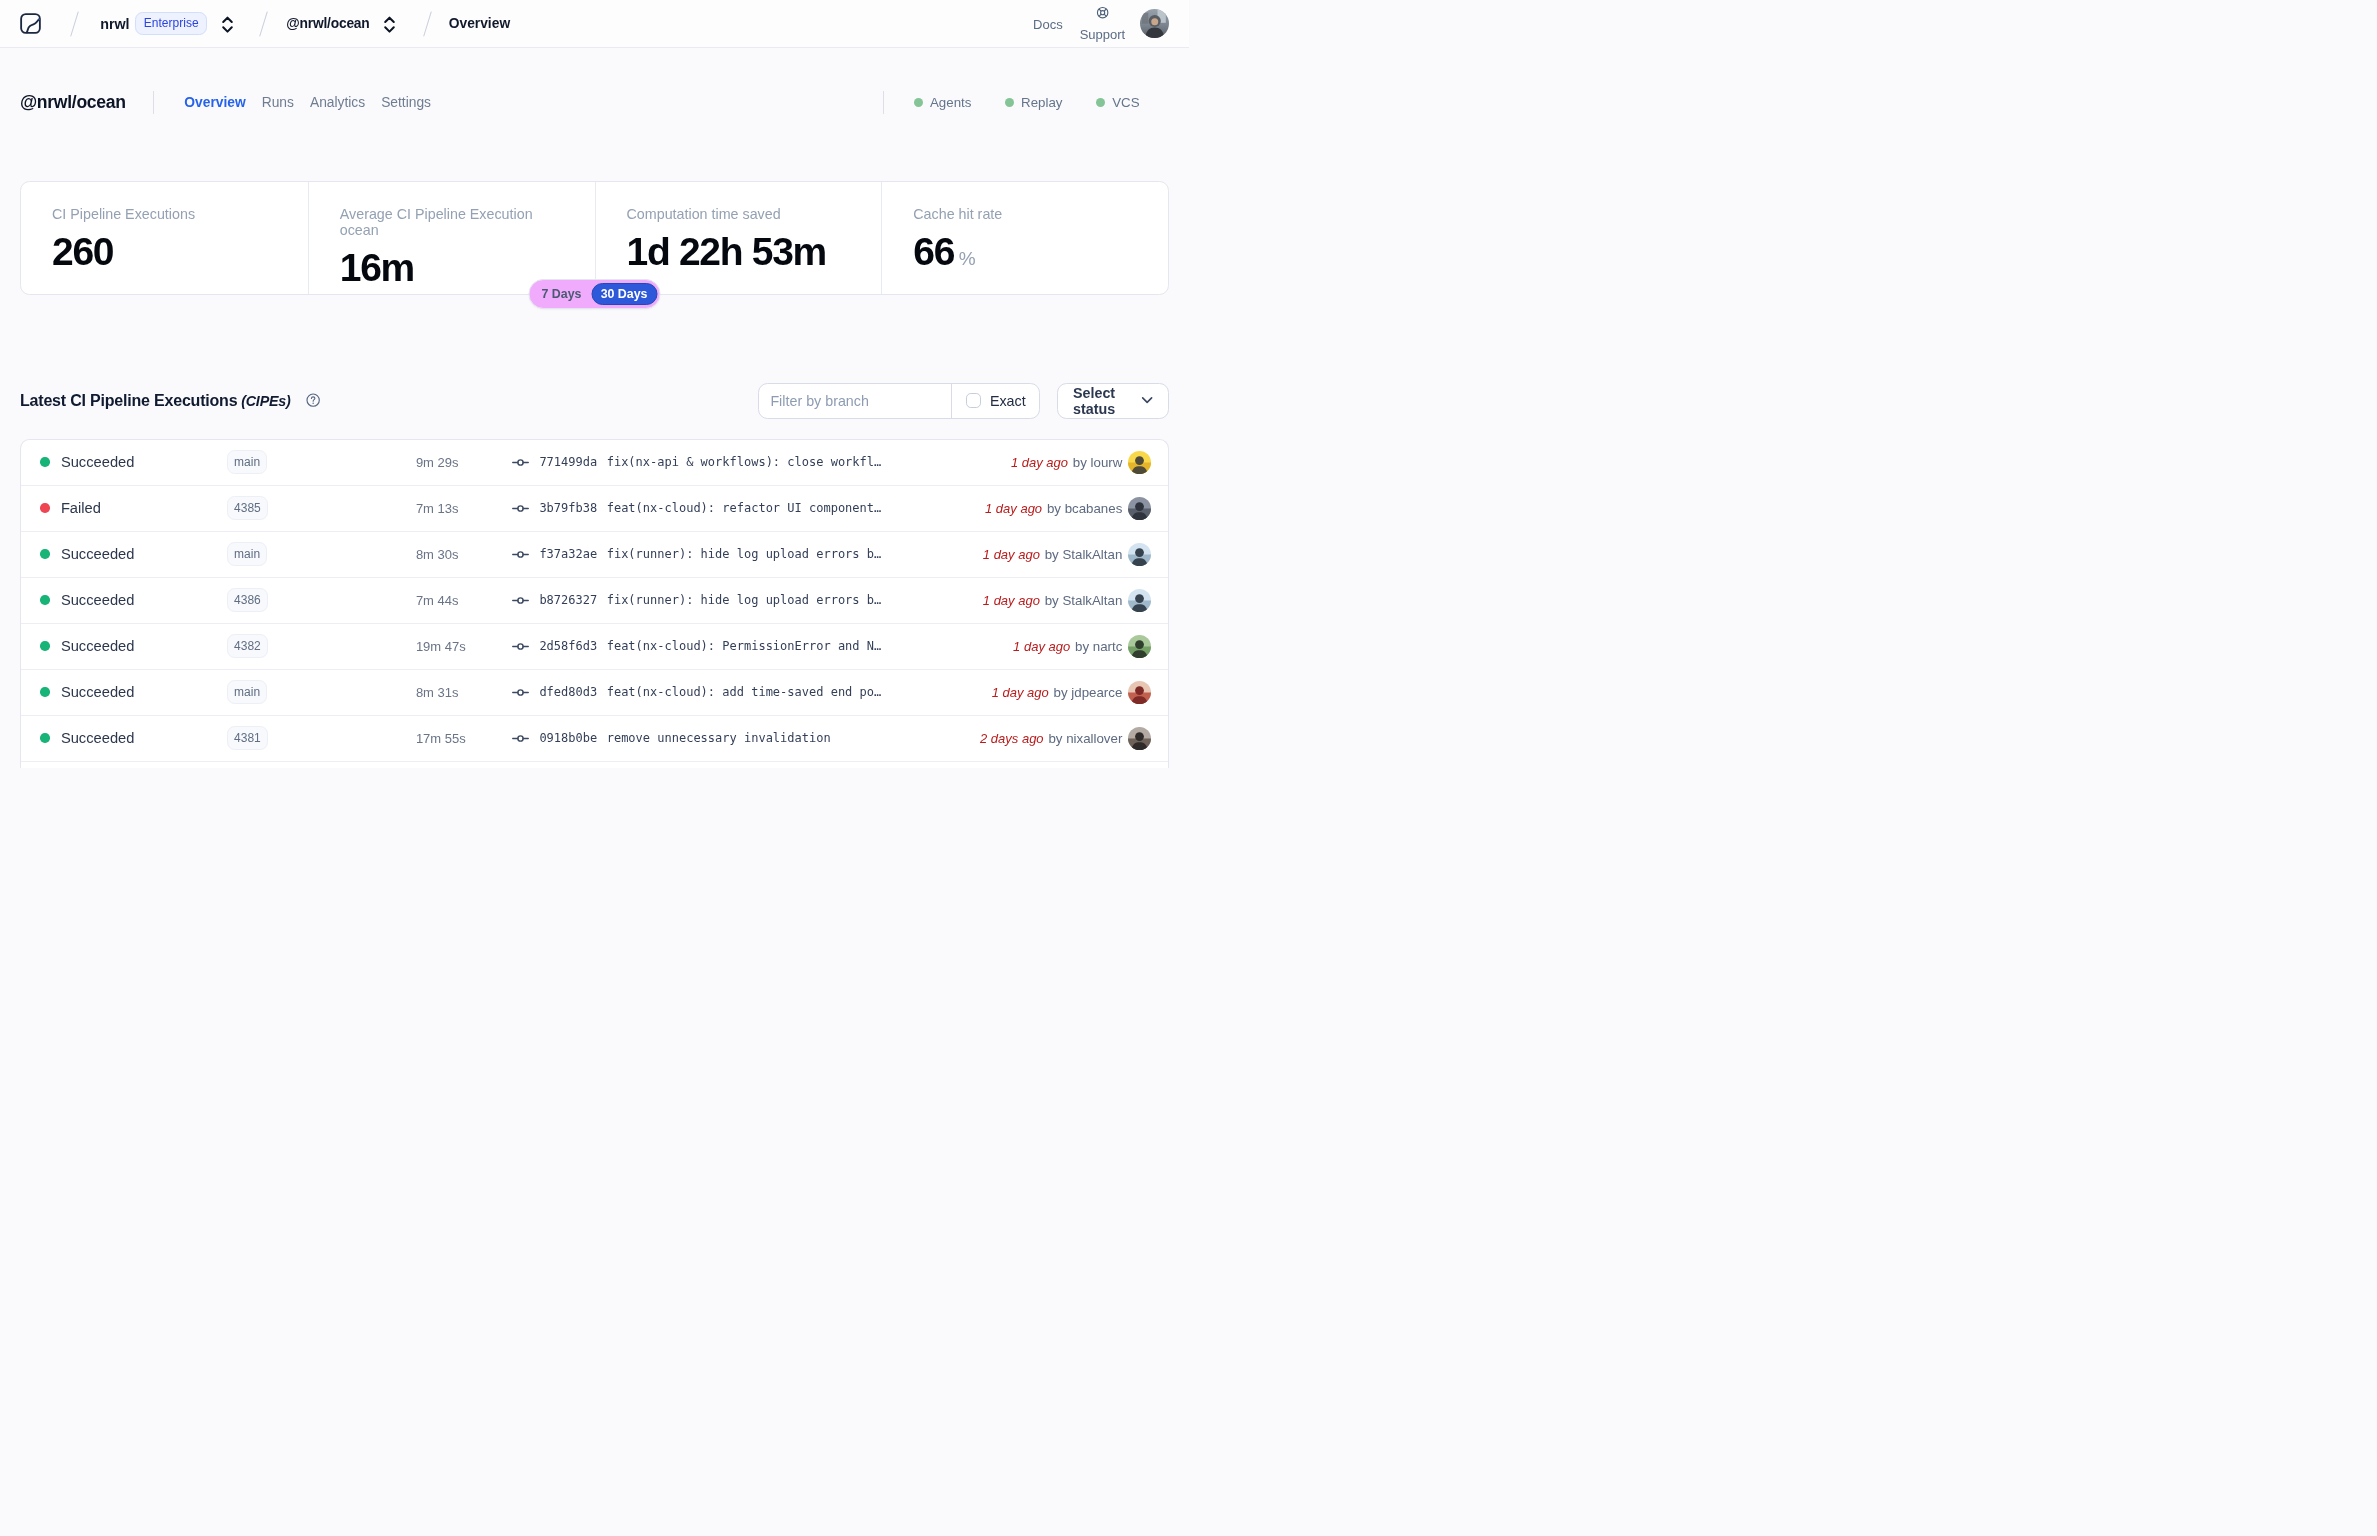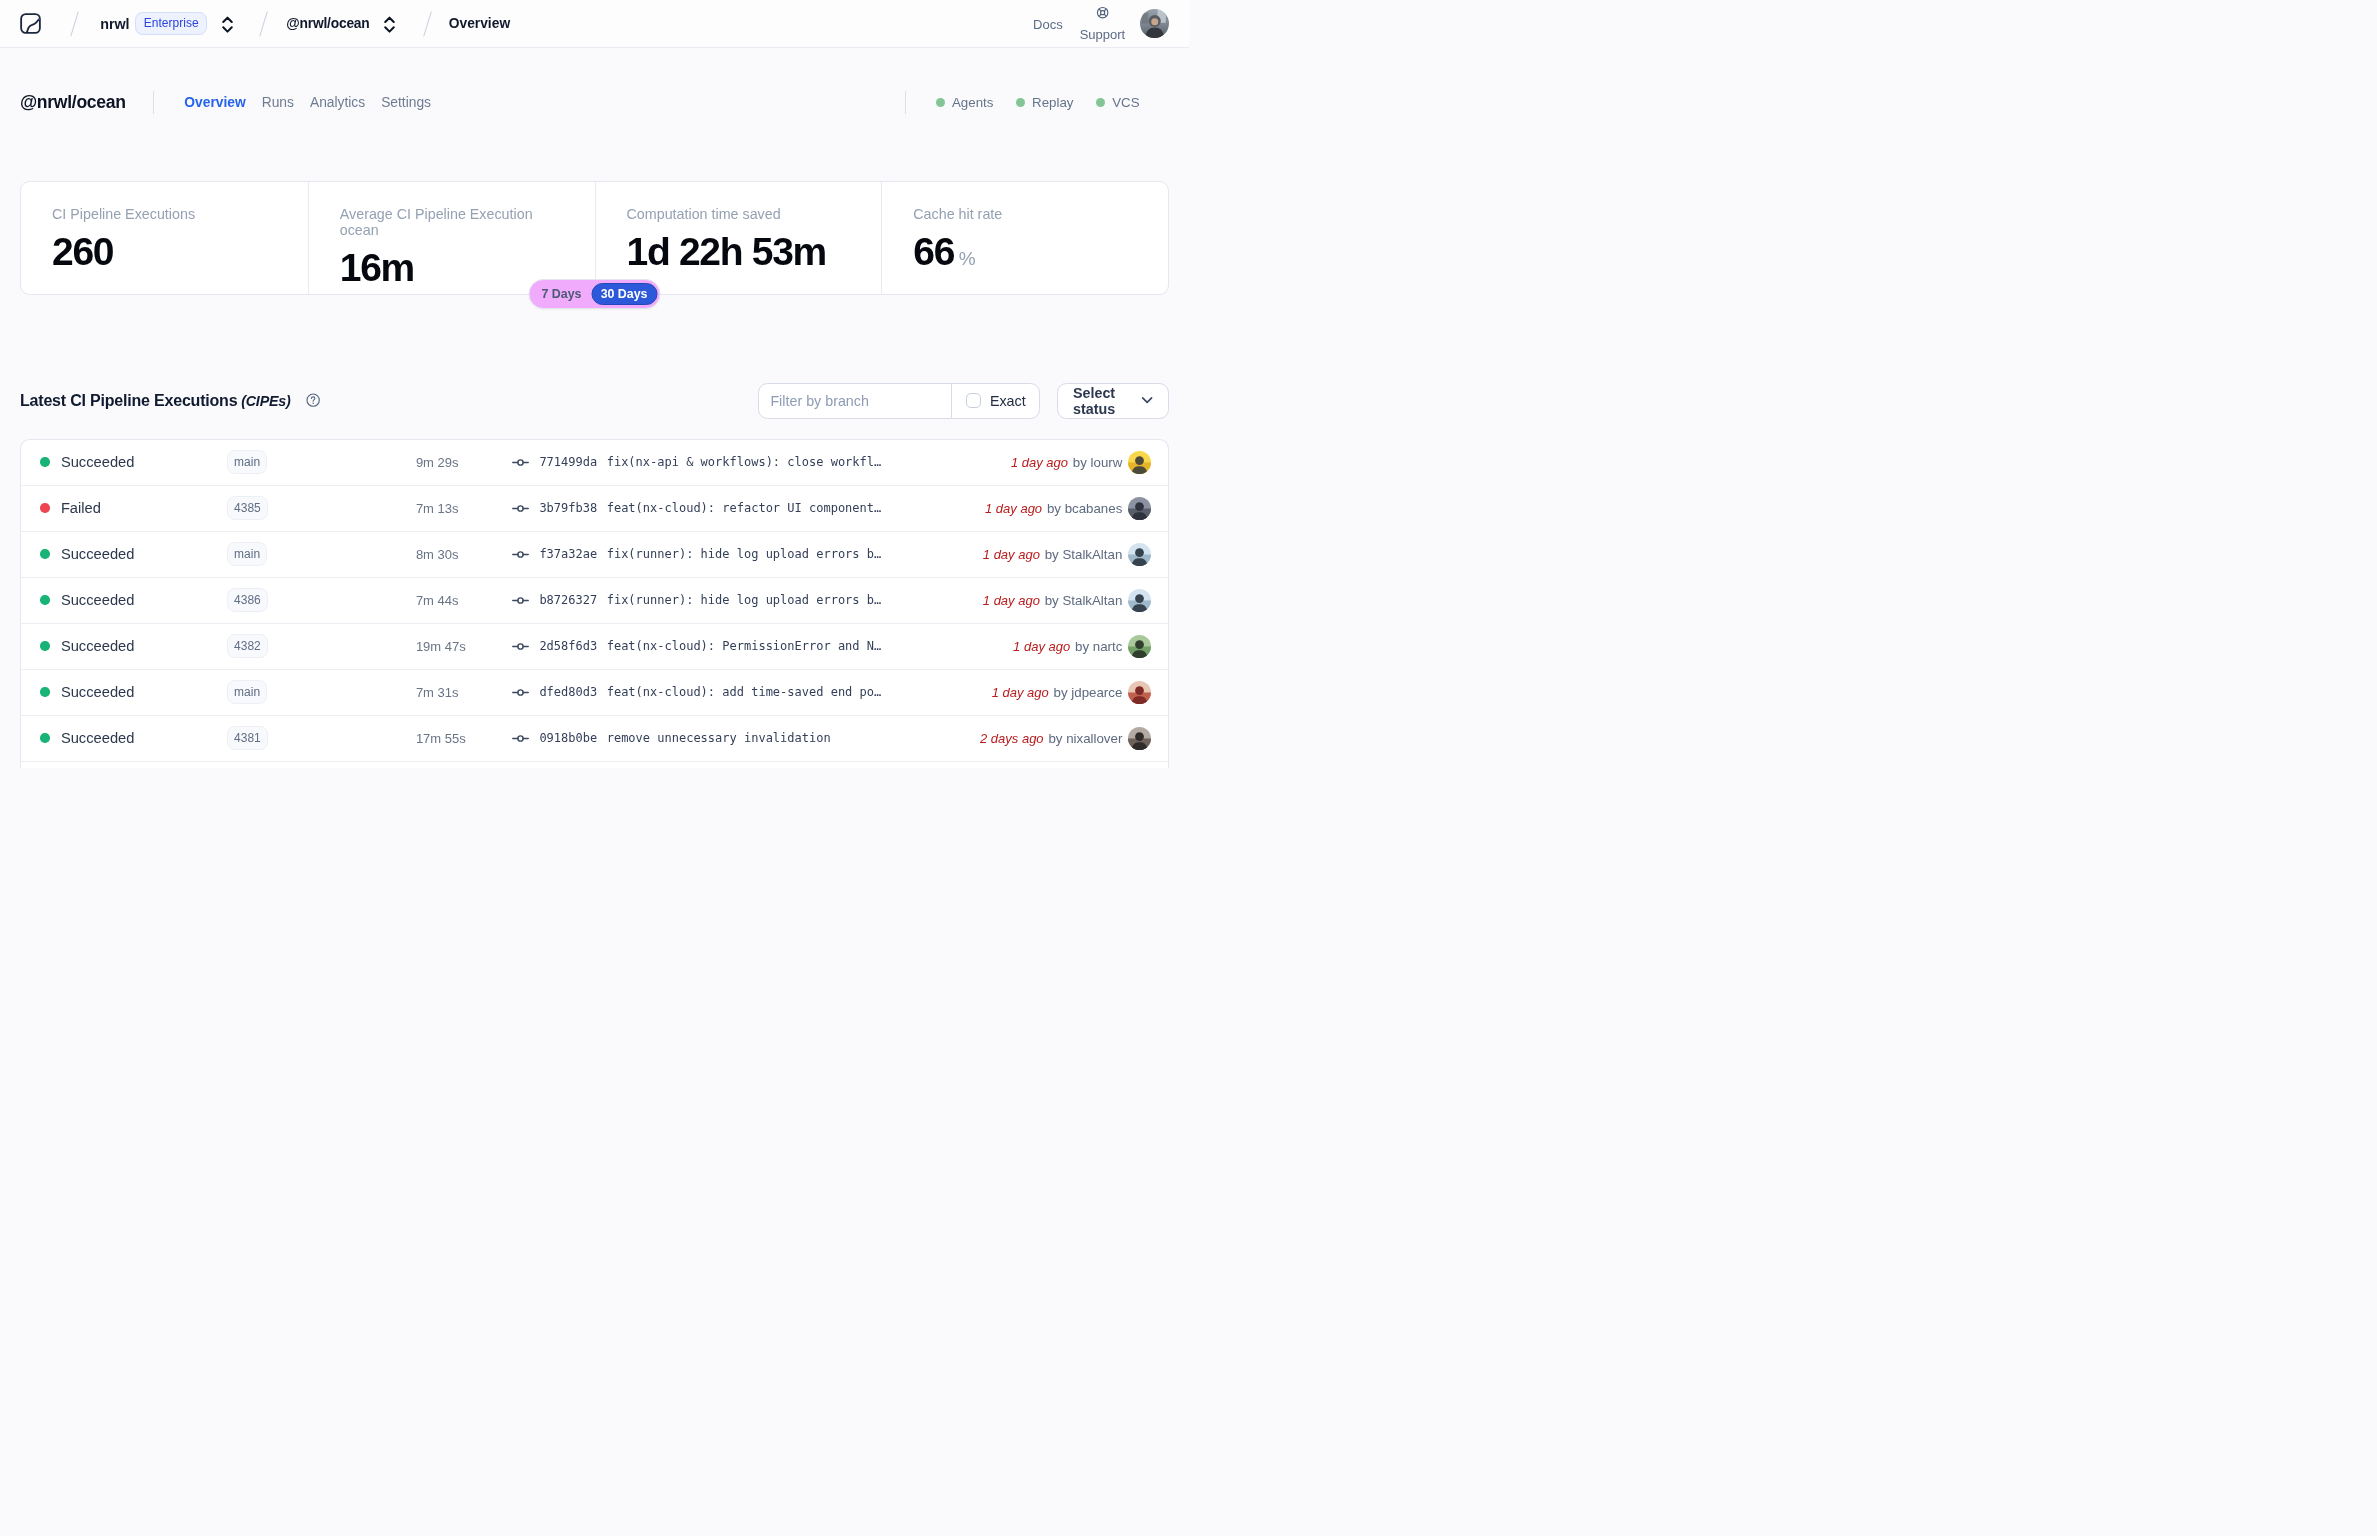"Agents" span { gap: 23px -> 34px }
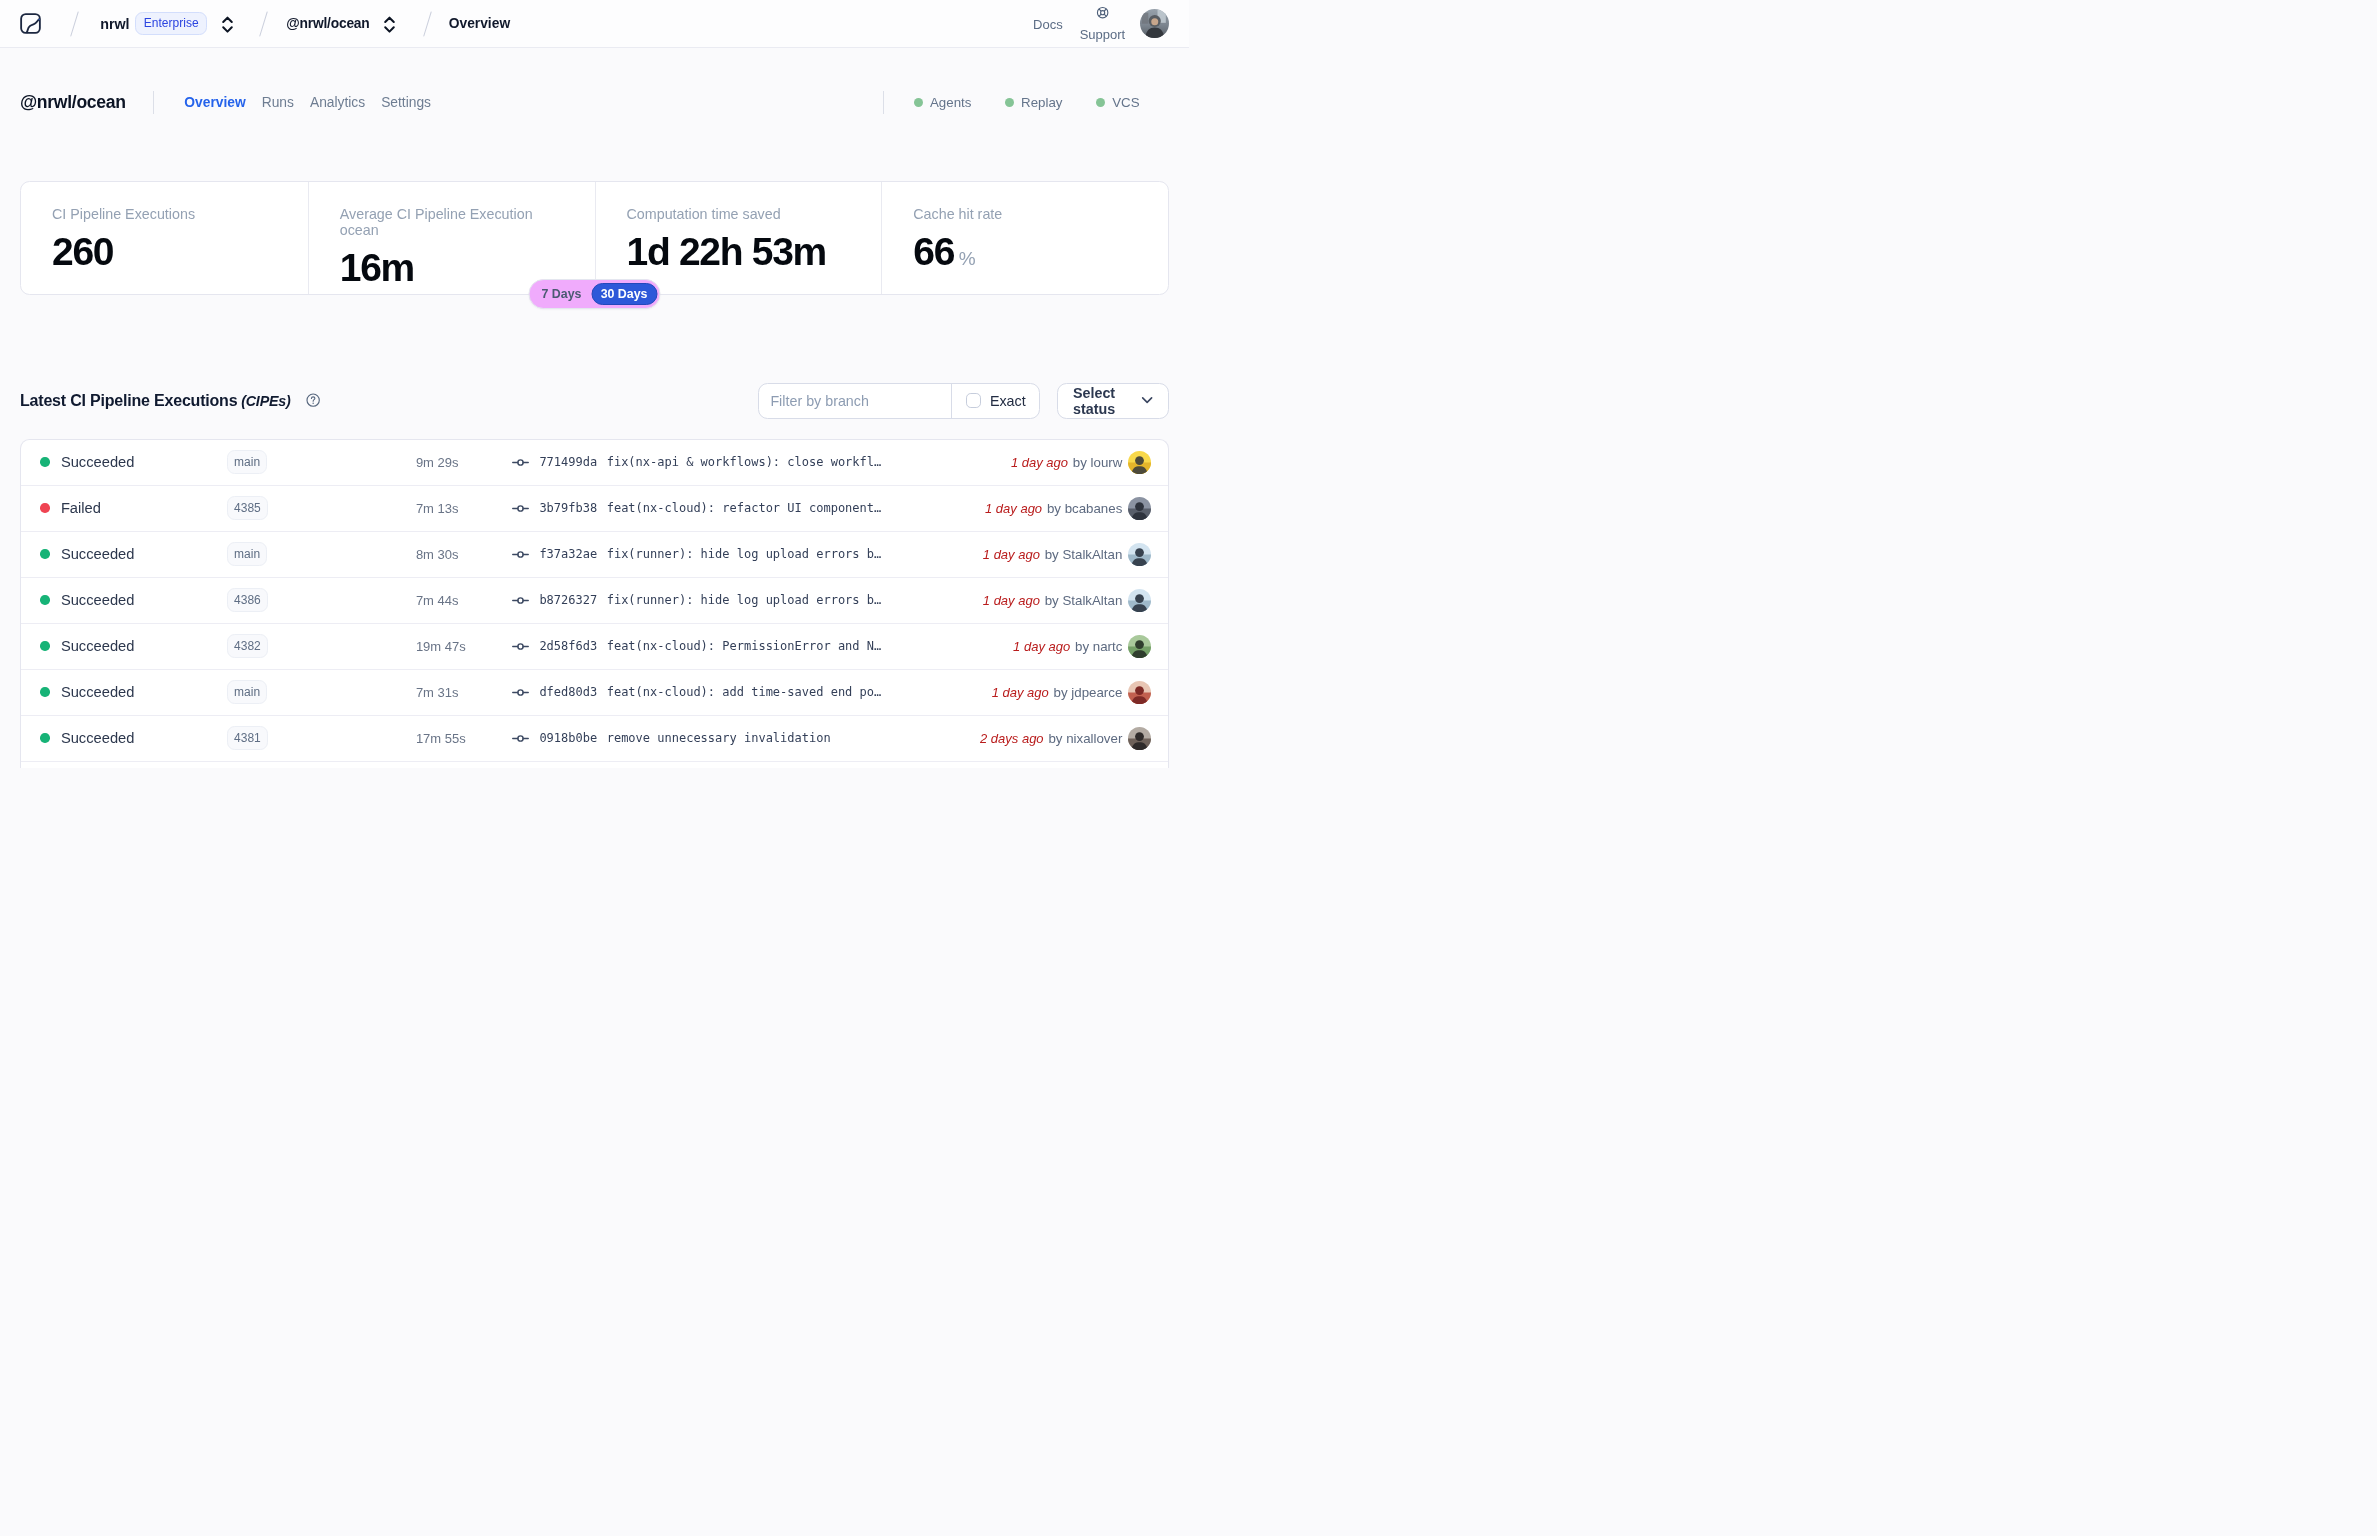"7m 31s" span.row-duration { text: 7m -> 8m }
